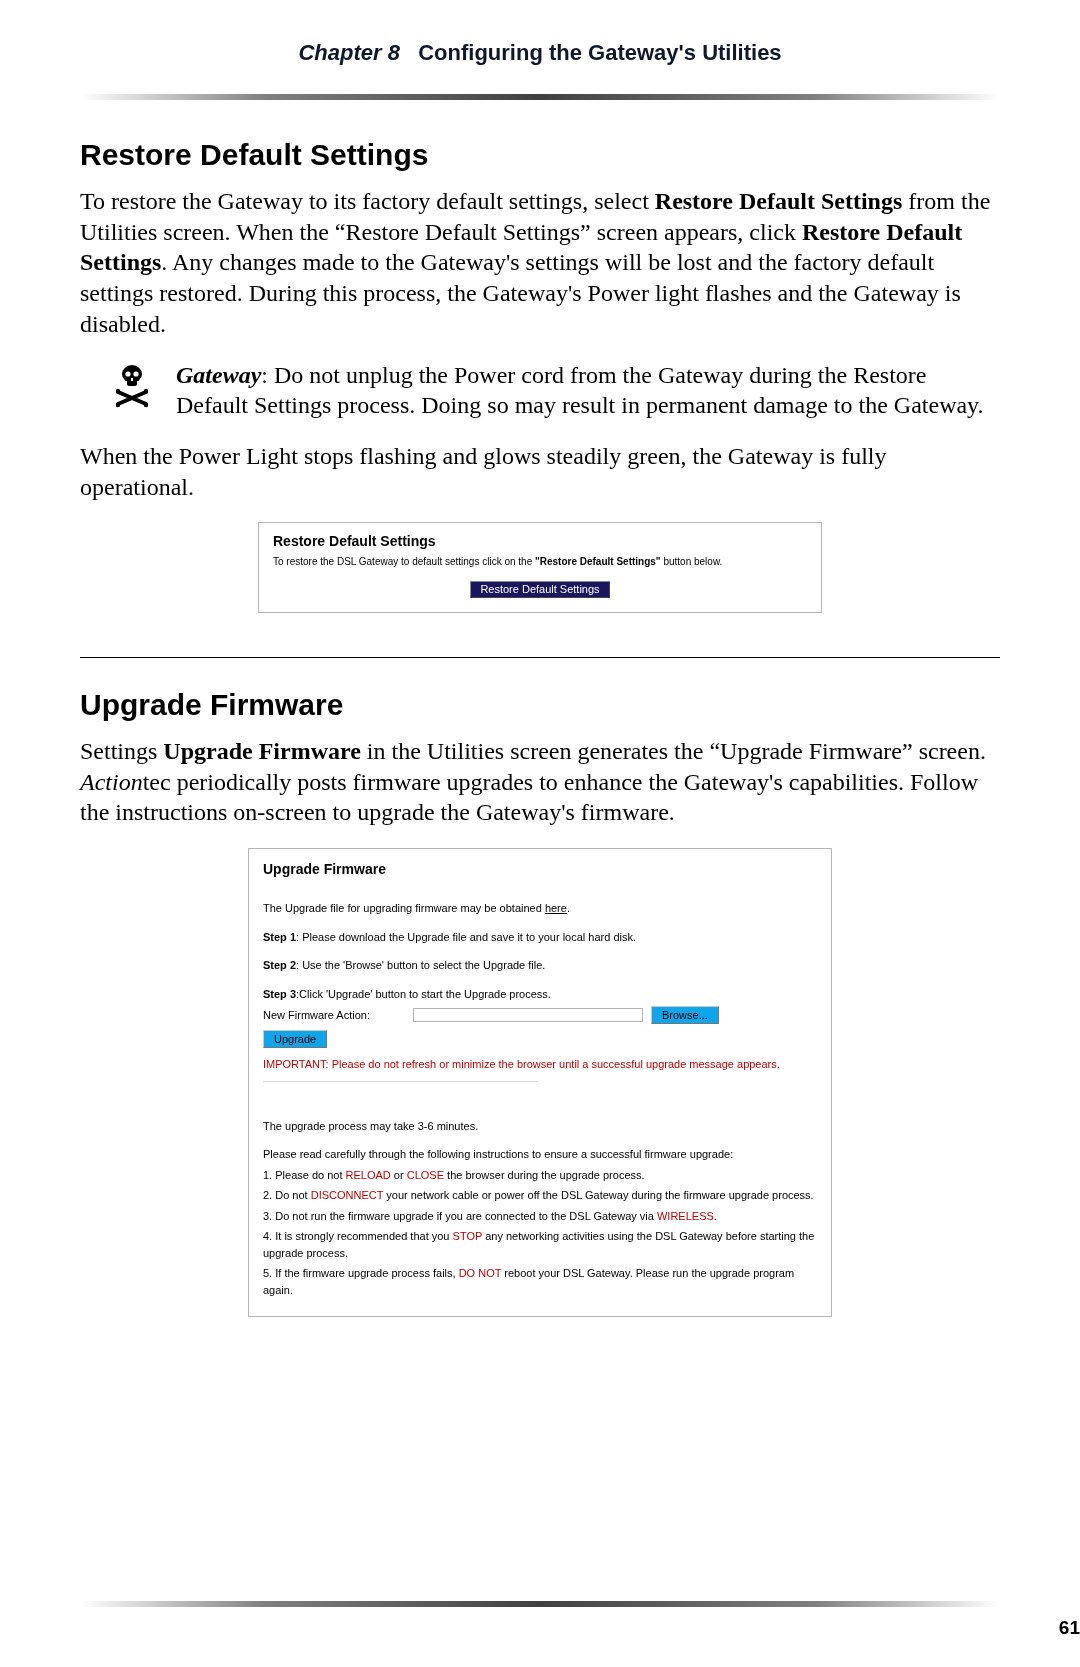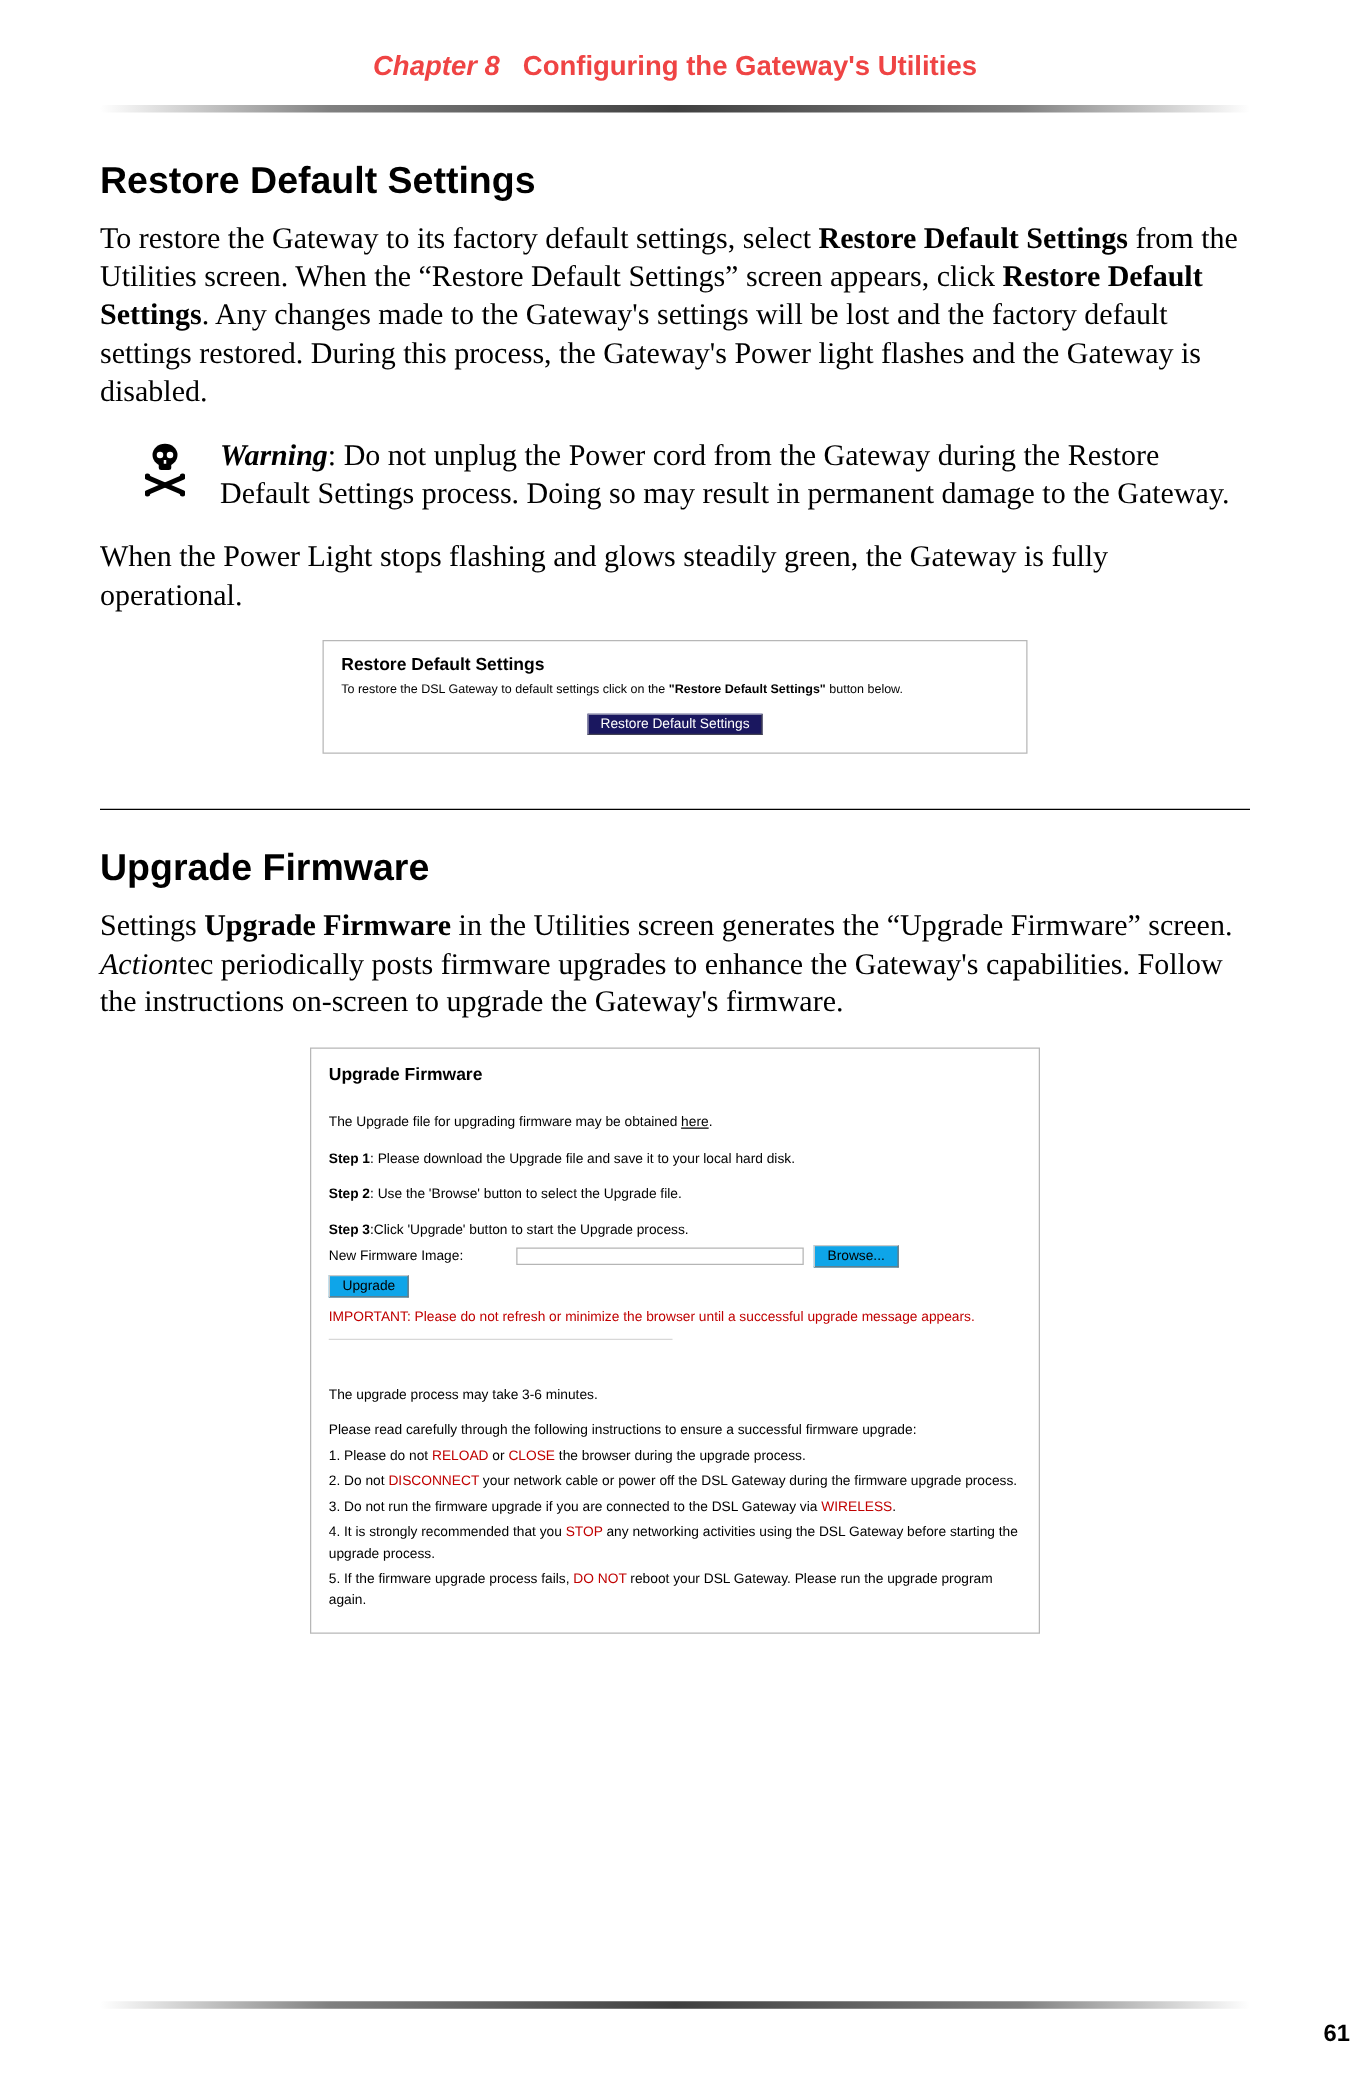"Chapter 8 Configuring the Gateway's" .chapter-header { color: #ef4444 -> #0f172a; padding-bottom: 18px -> 28px }
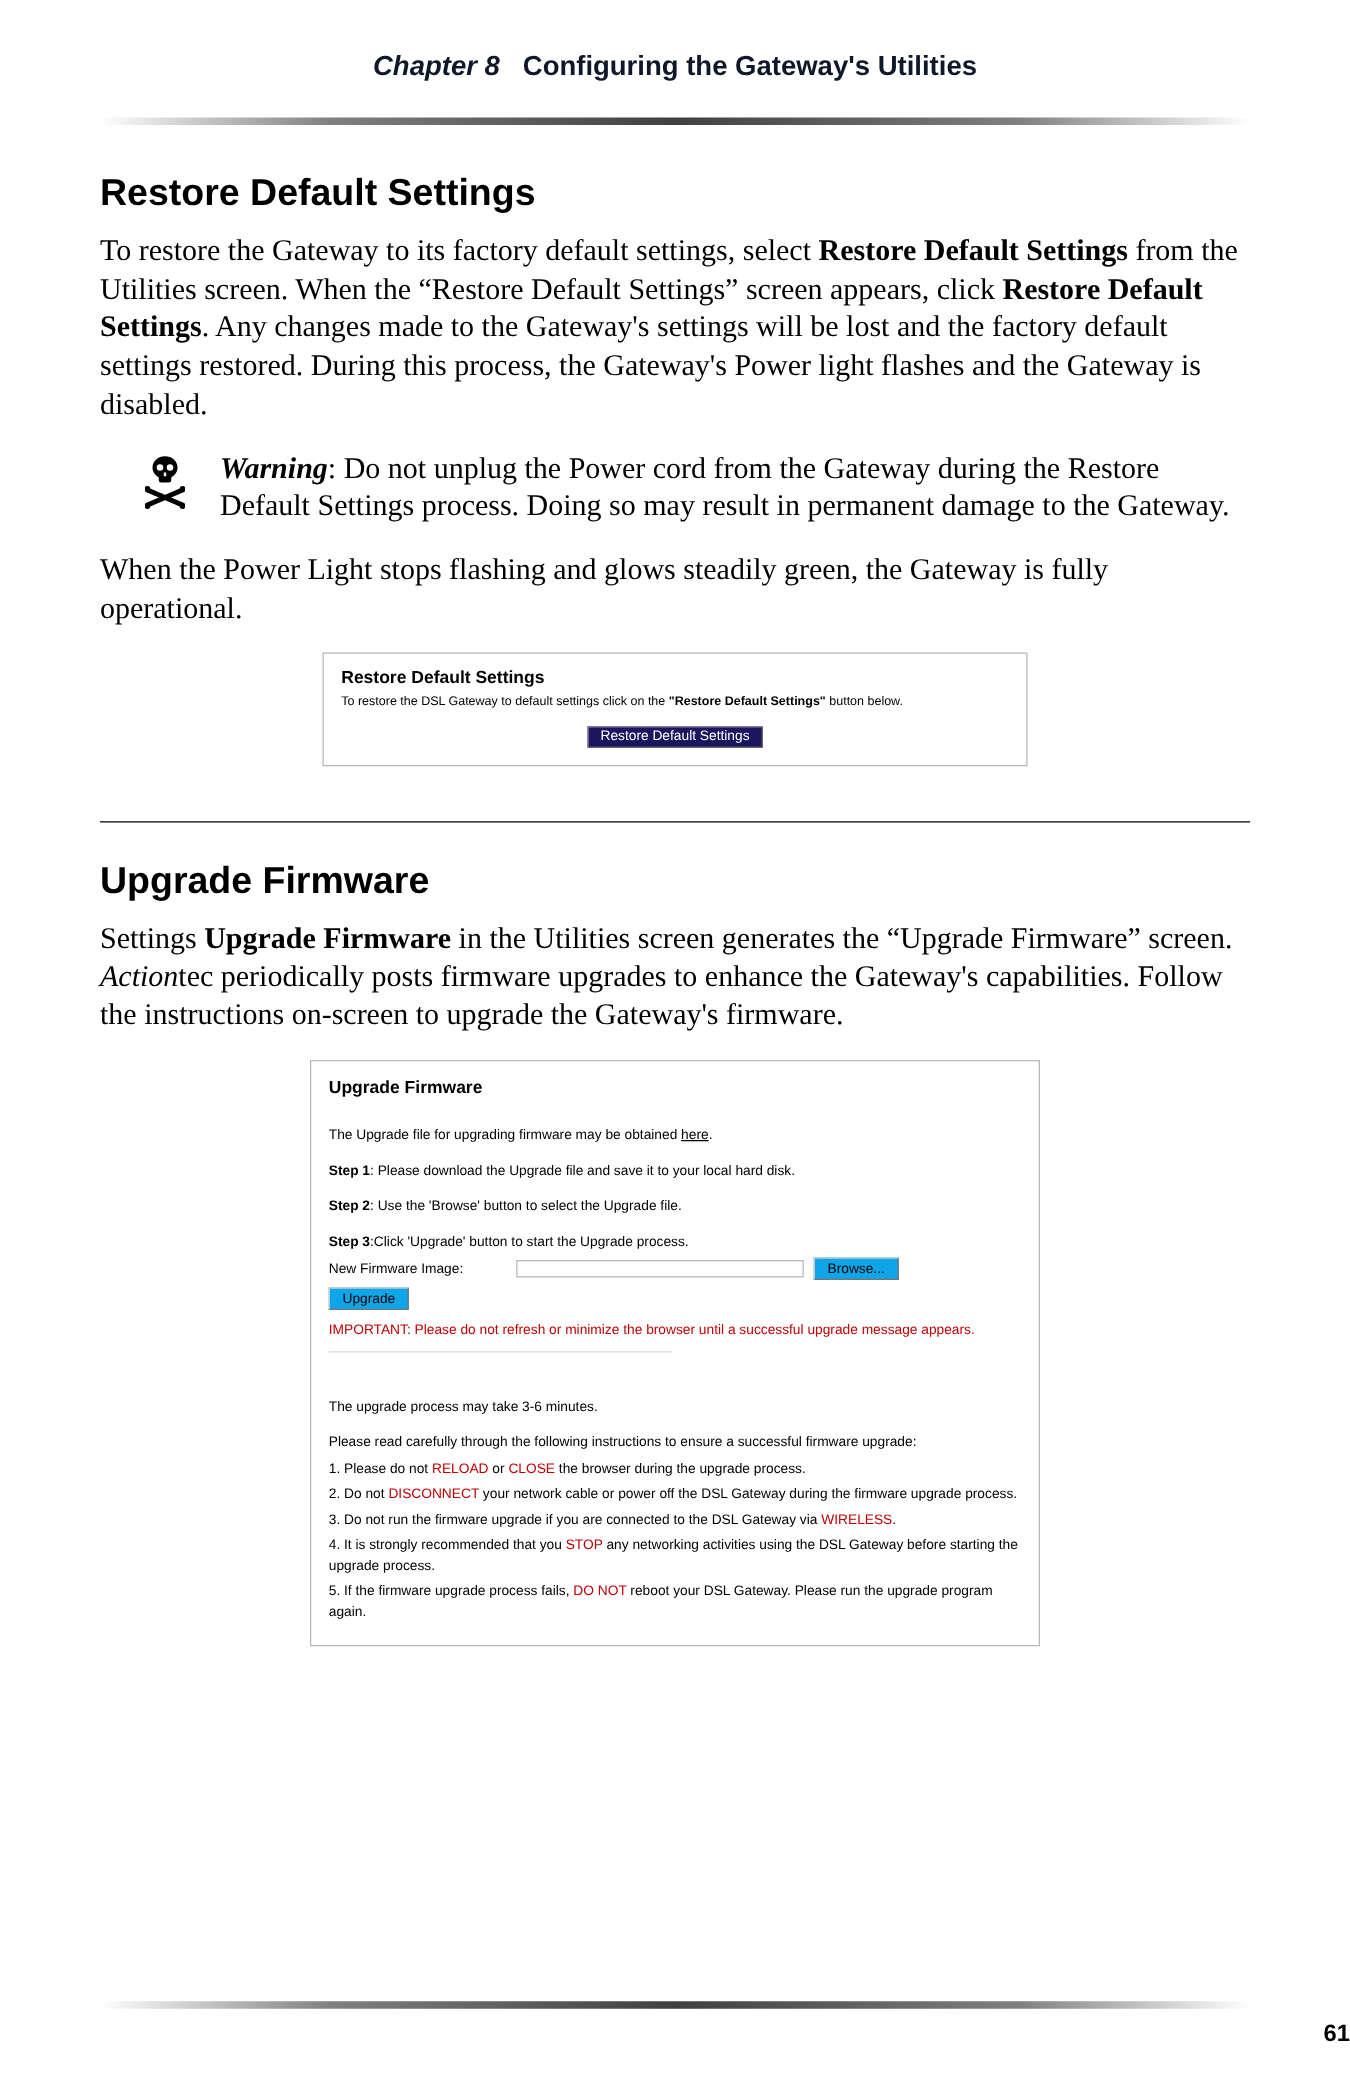"Warning" span.bold { text: Warning -> Gateway }
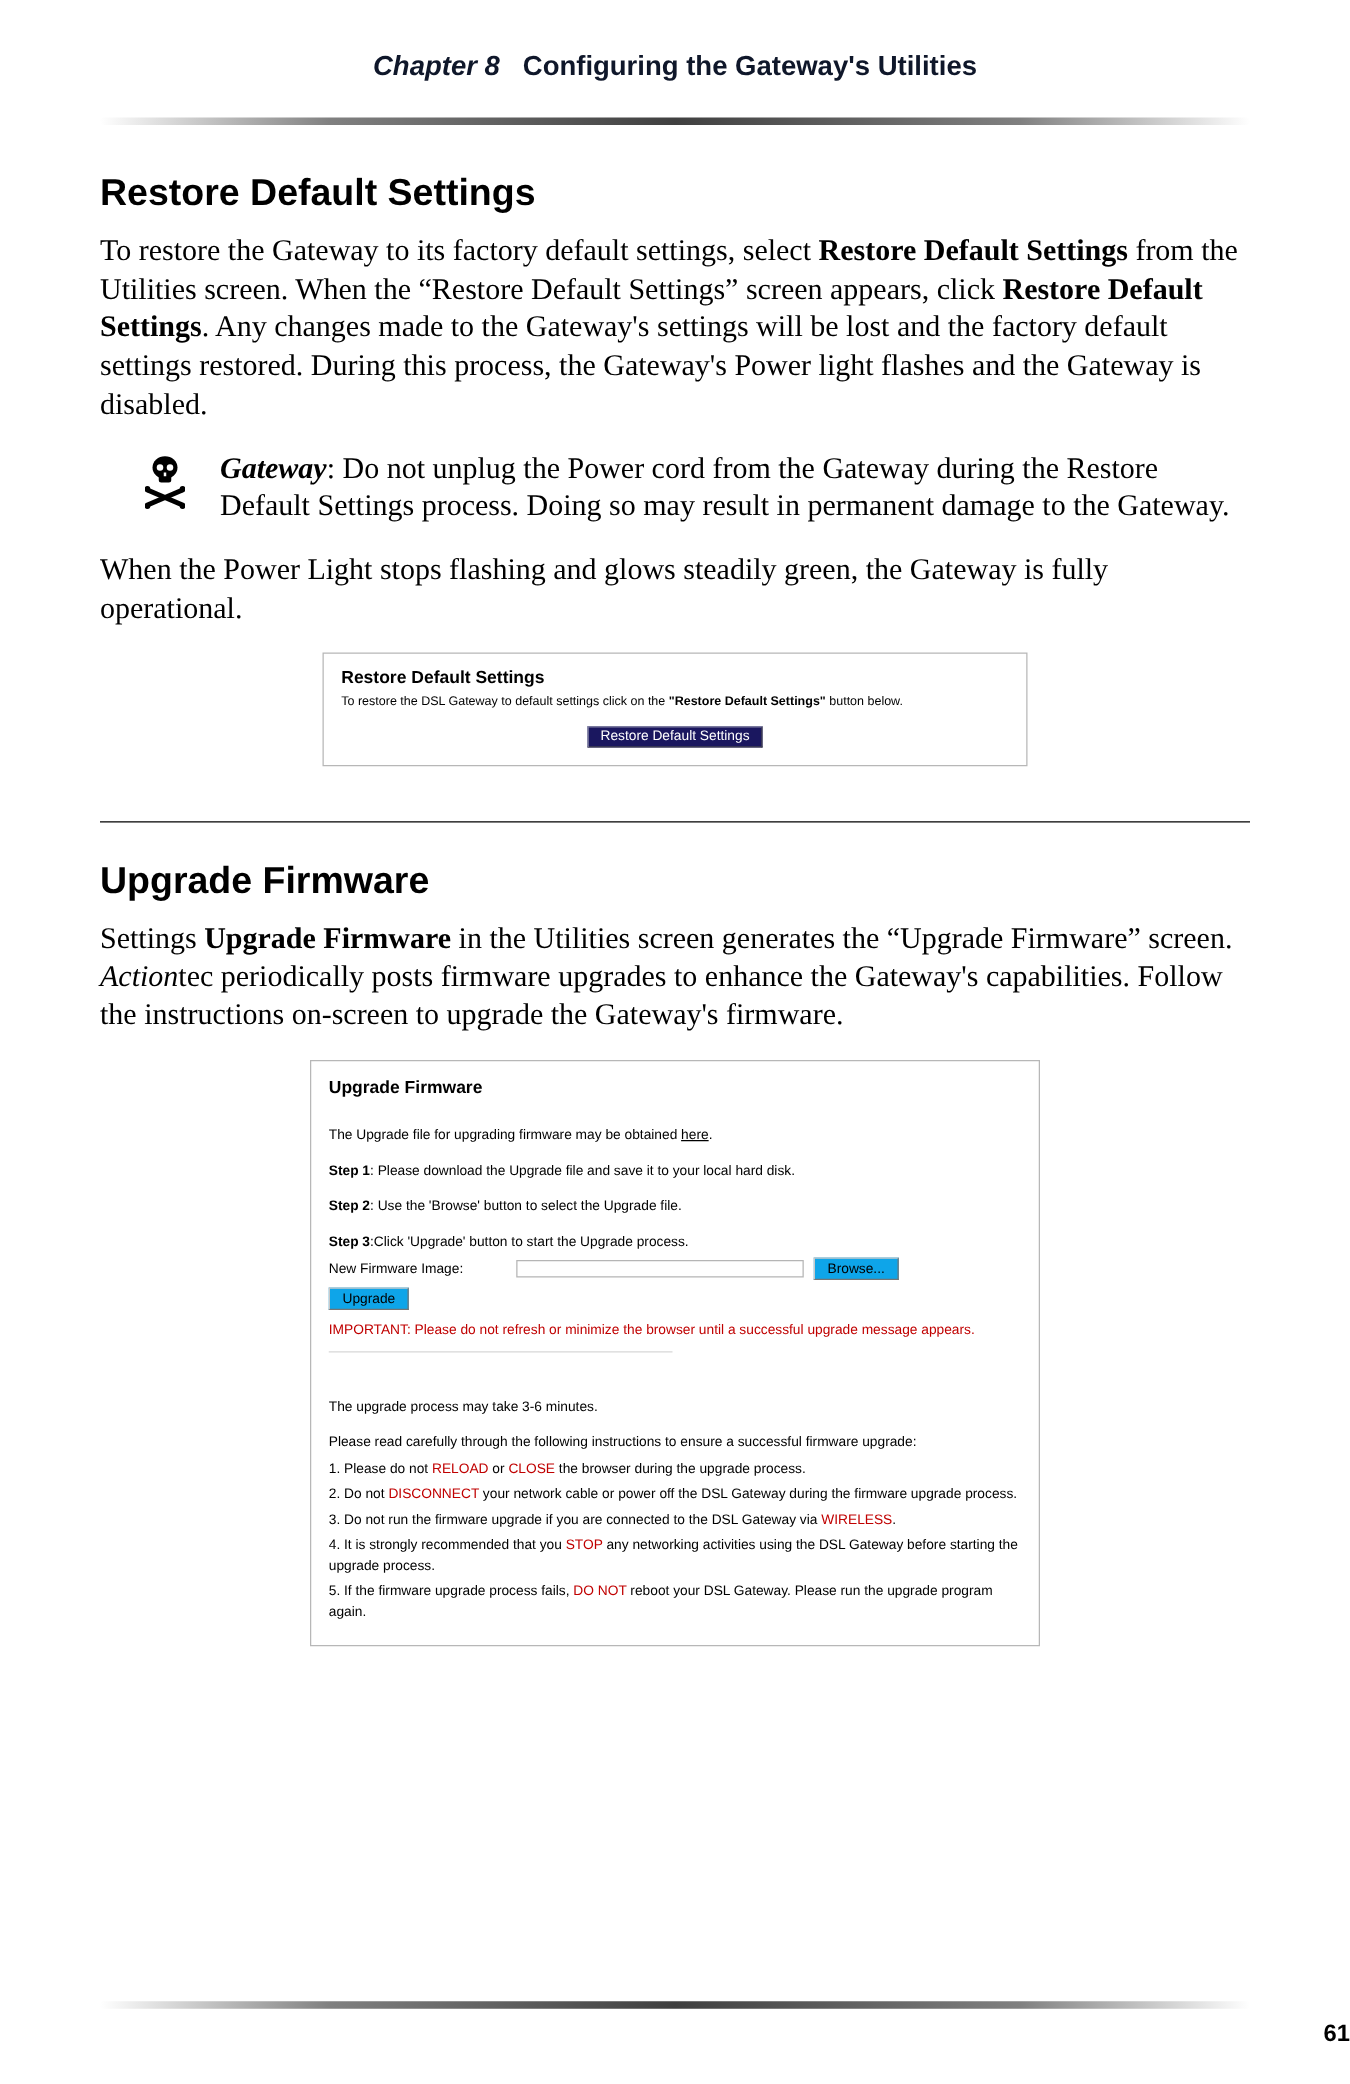"New Firmware Image:" span.lbl { text: Image -> Action }
